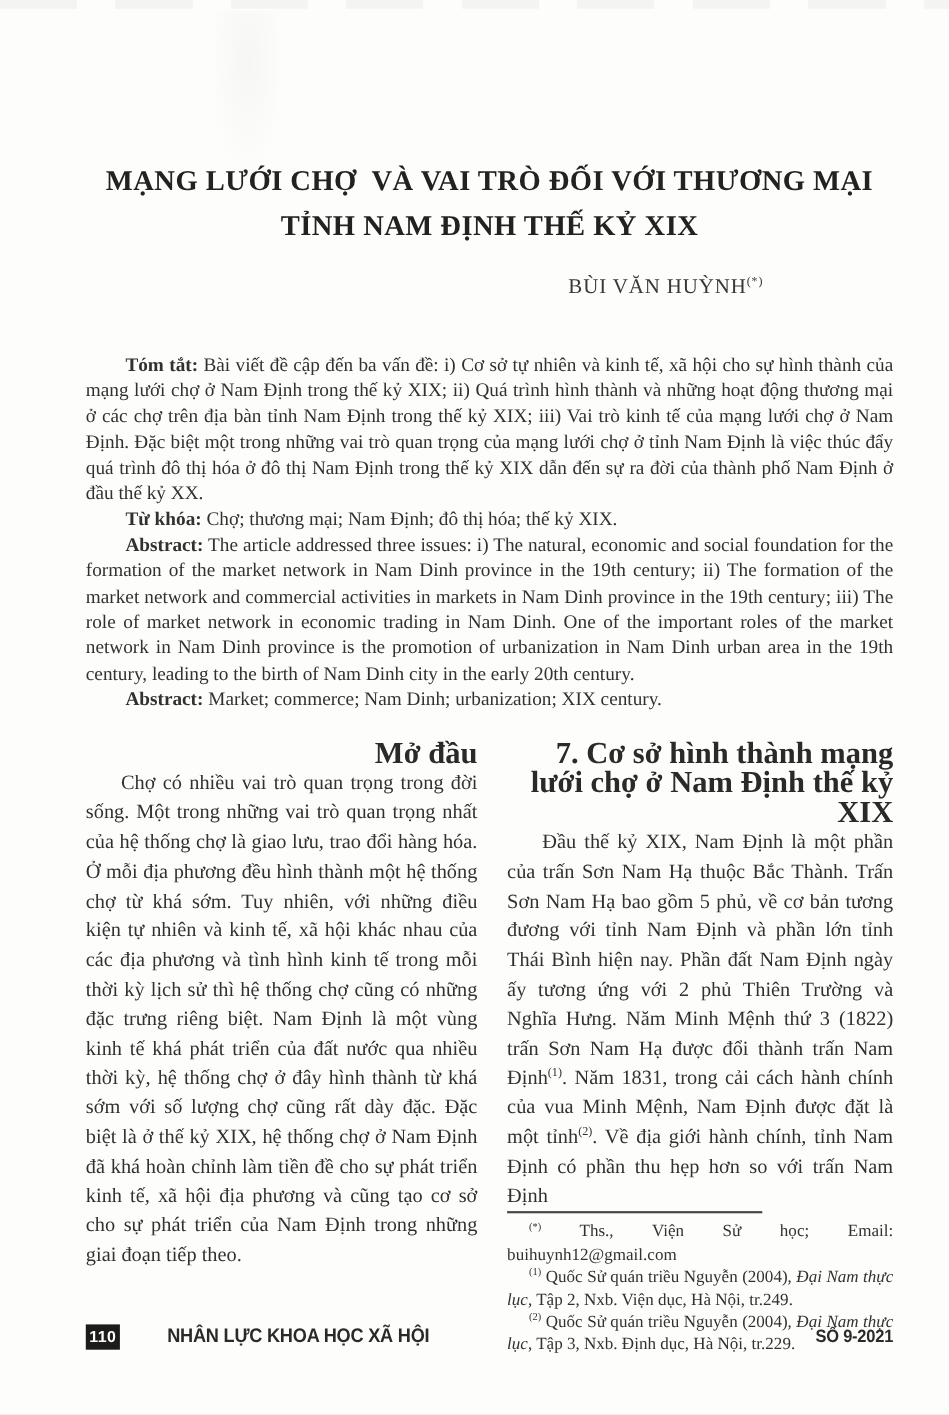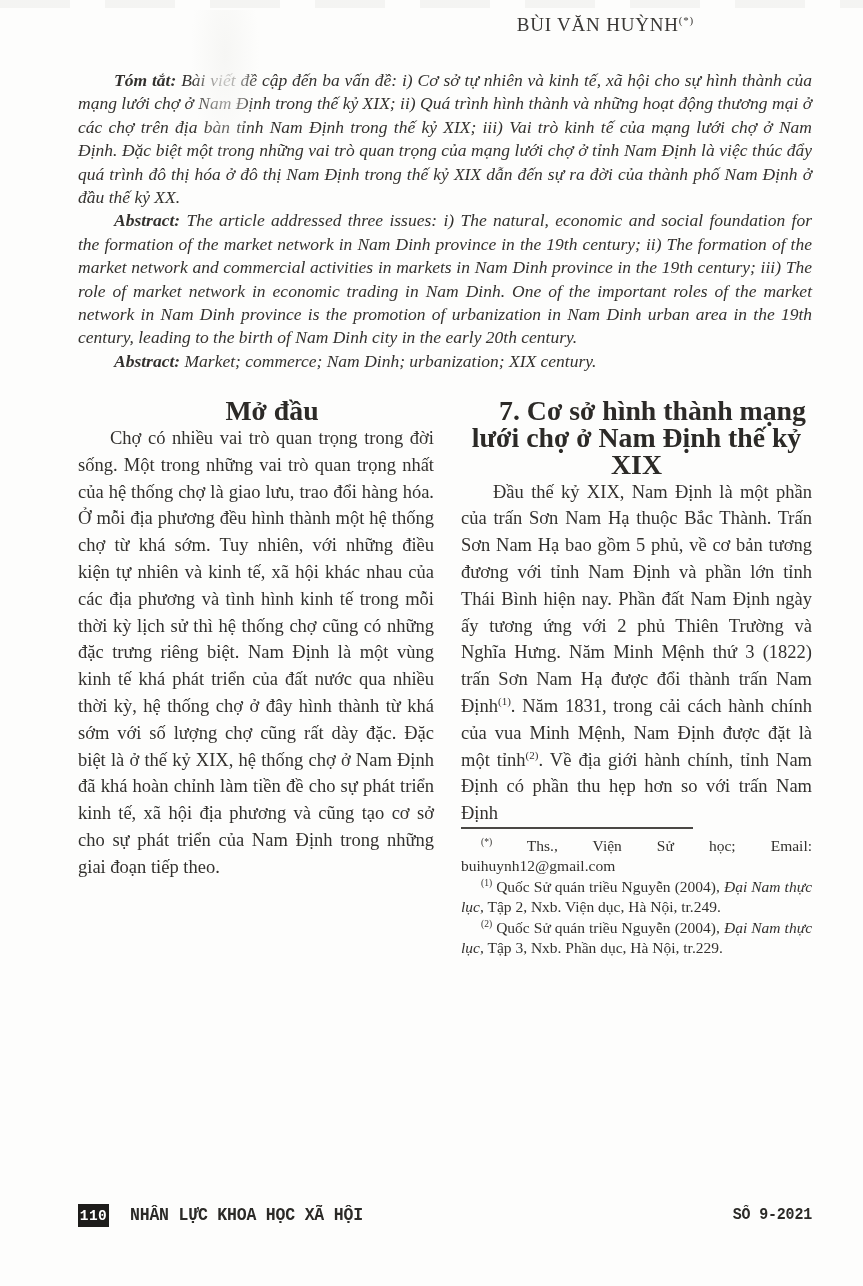"MẠNG LƯỚI CHỢ VÀ VAI" h1.title { html: none -> <h1> <span>MẠNG LƯỚI CHỢ&nbsp; VÀ VAI TRÒ ĐỐI VỚI THƯƠNG MẠI</span> <span>TỈNH NAM ĐỊNH THẾ KỶ XIX</span> </h1> }
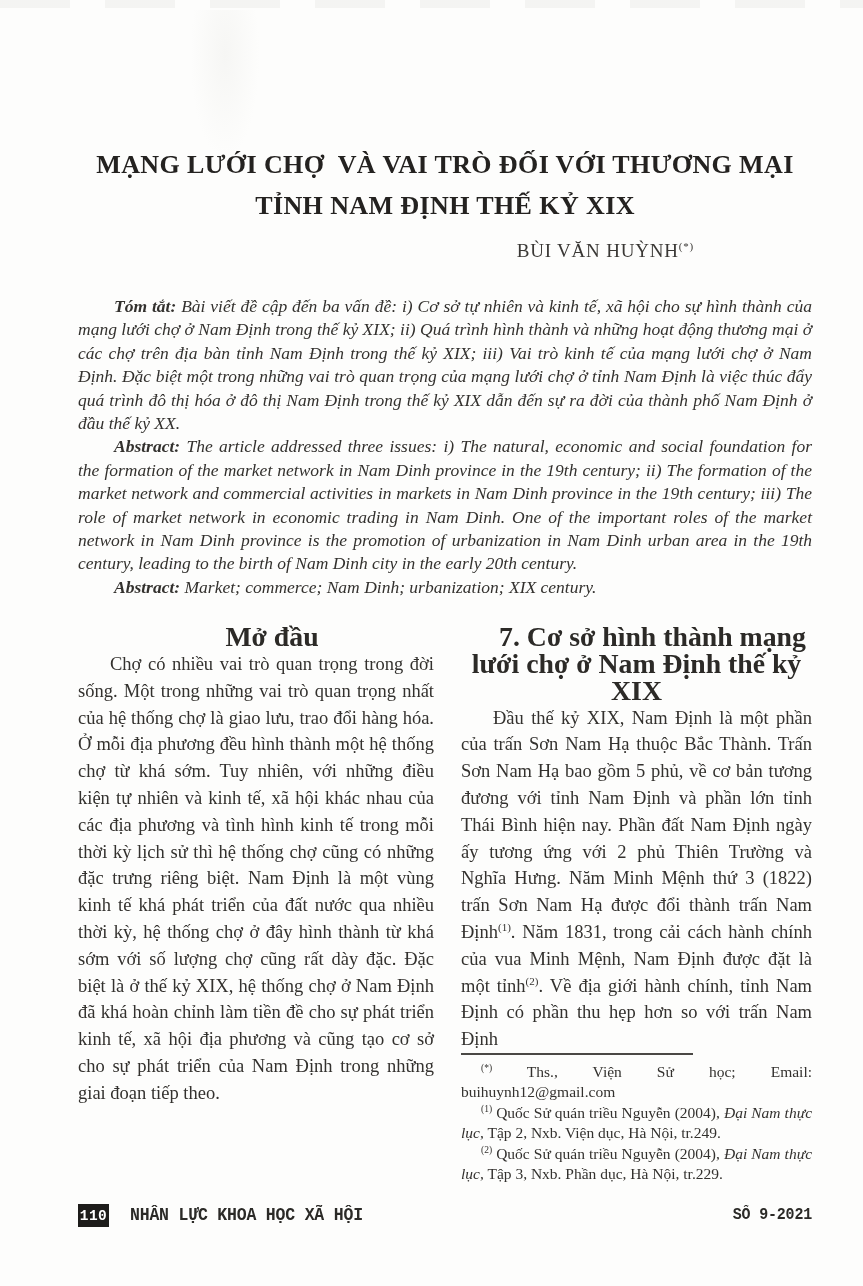"BÙI VĂN HUỲNH(*)" .author-row { margin-top: 14px -> 24px }
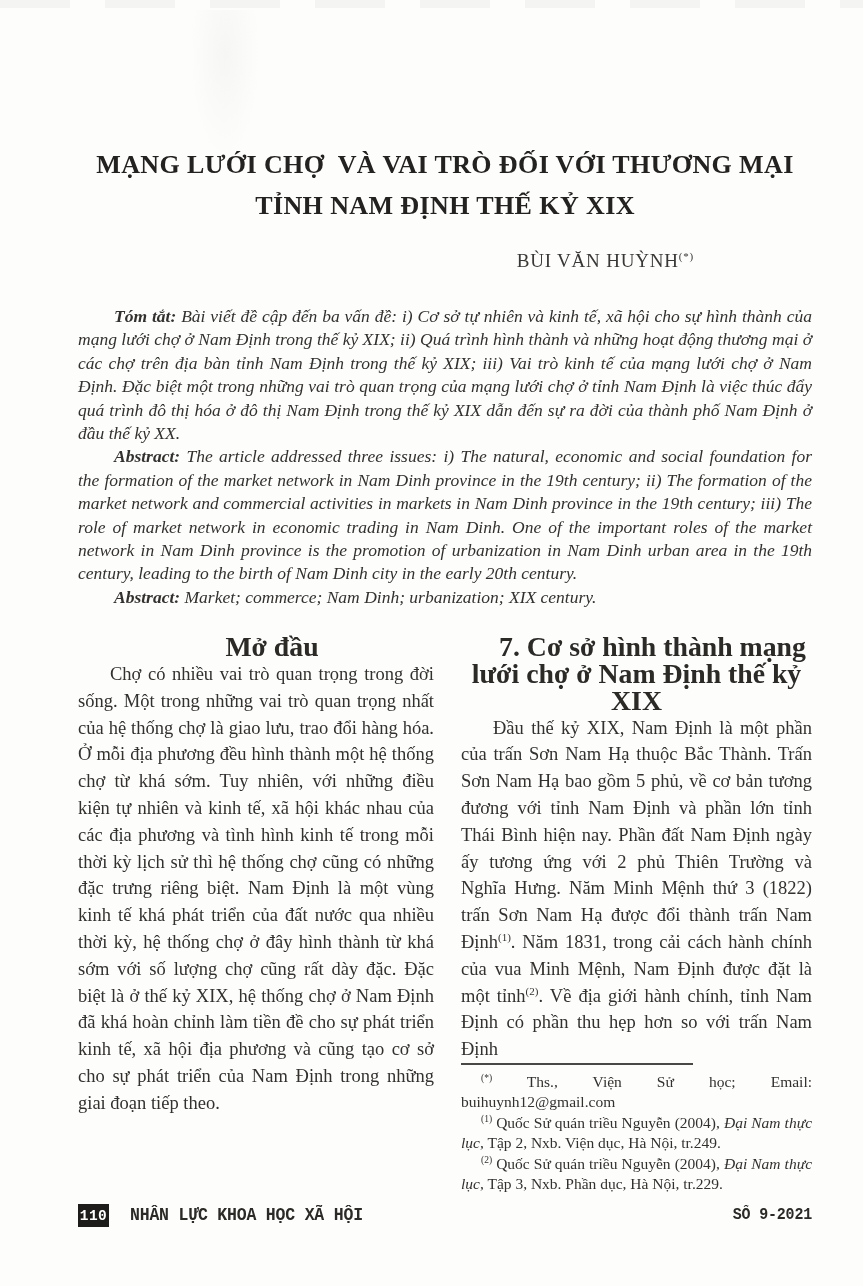"Tóm tắt: Bài viết đề" .summary { font-style: italic -> none; margin-top: 33px -> 48px }
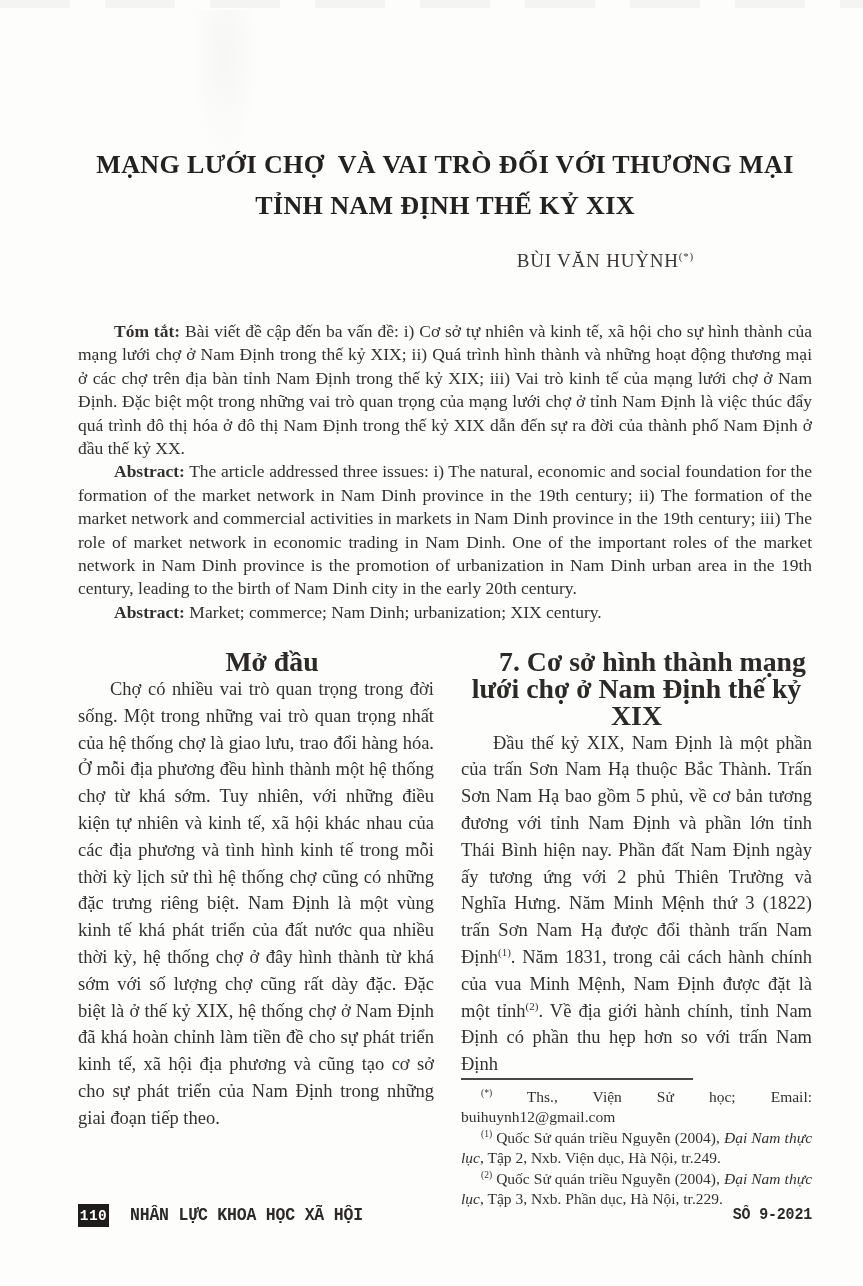"Từ khóa: Chợ; thương mại;" p { html: none -> <p><span>Từ khóa:</span><span> Chợ; thương mại; Nam Định; đô thị hóa; thế kỷ XIX.</span></p> }
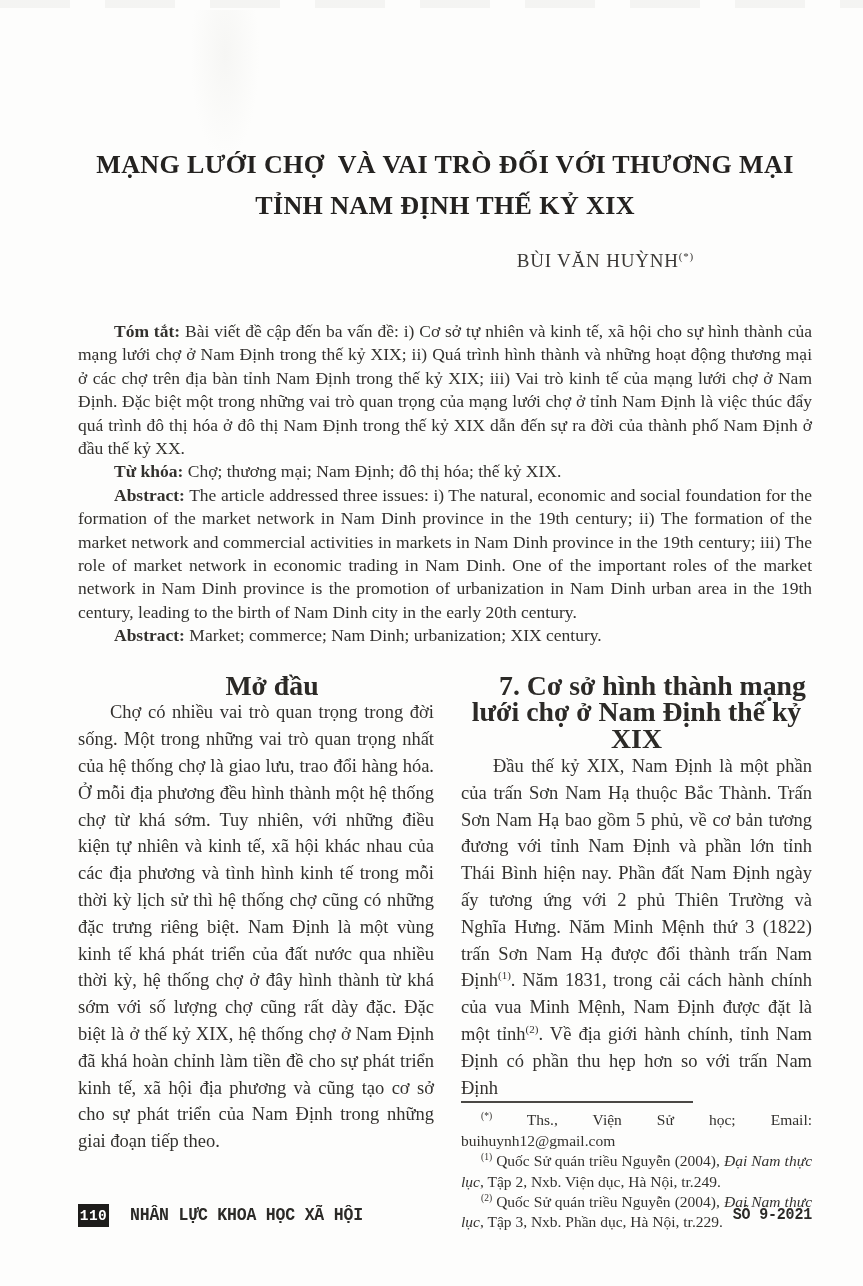"Mở đầu" .sec-heading { text-align: center -> right }
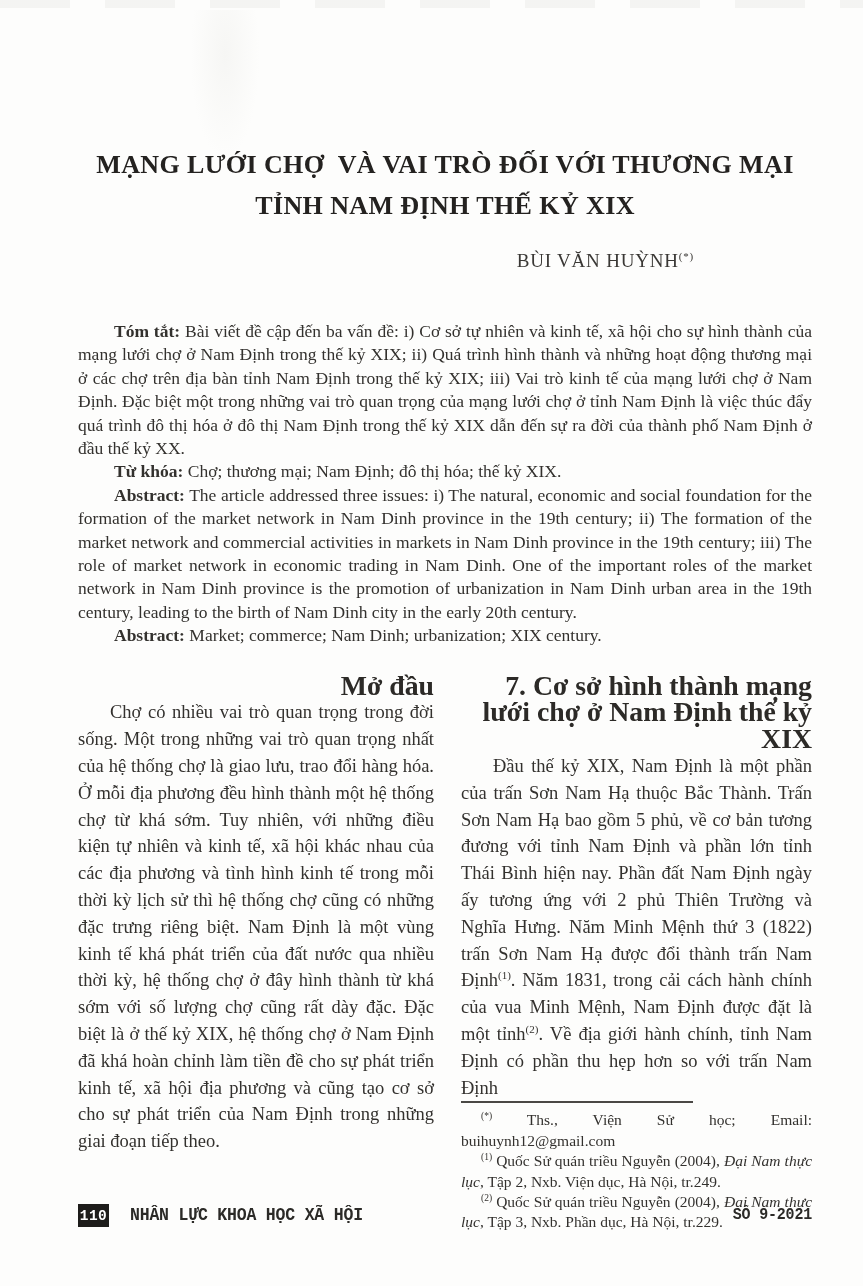"110" .footer { font-family: Liberation Mono, monospace -> Liberation Sans, sans-serif; gap: none -> 22px }
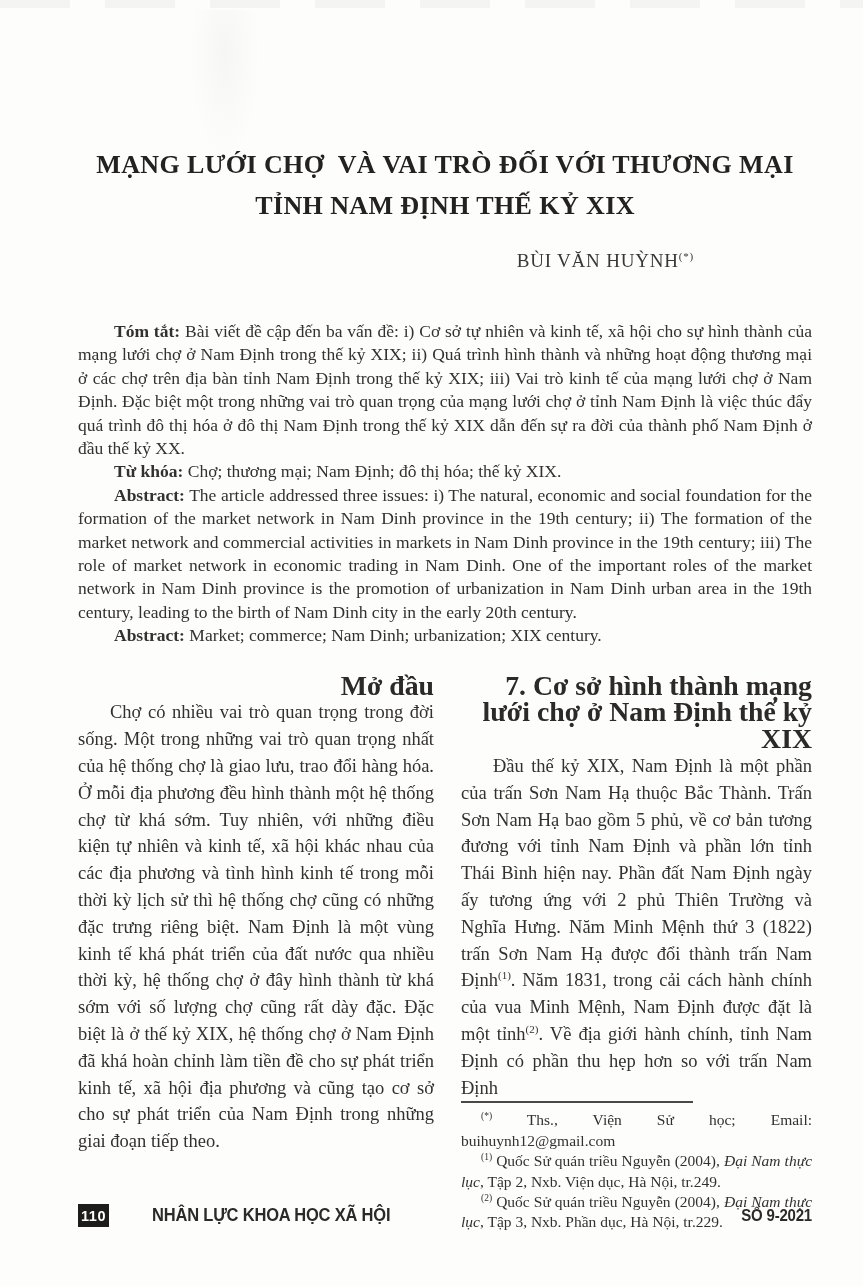", Tập 3, Nxb. Phần" span { text: Phần -> Định }
